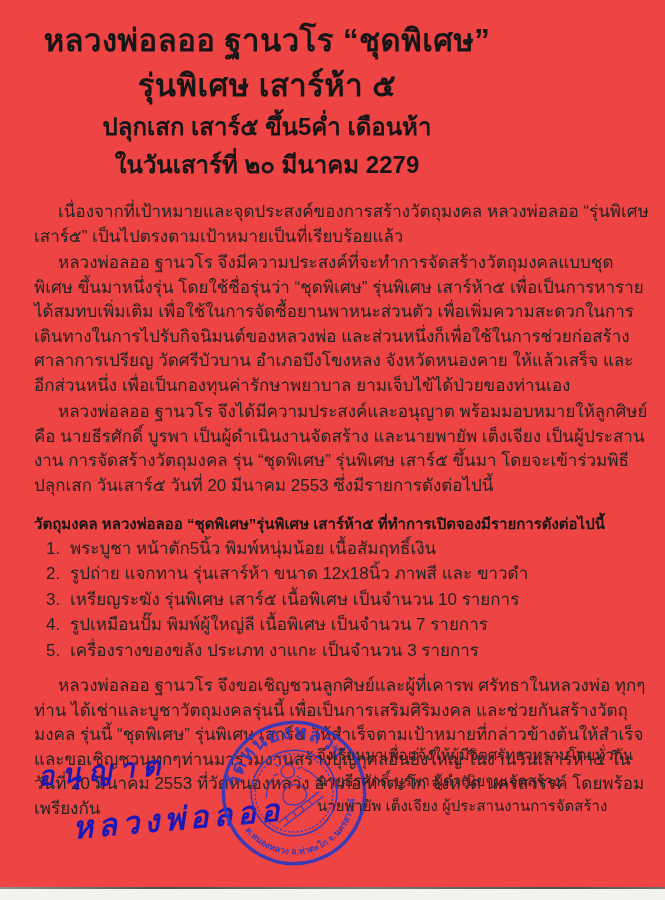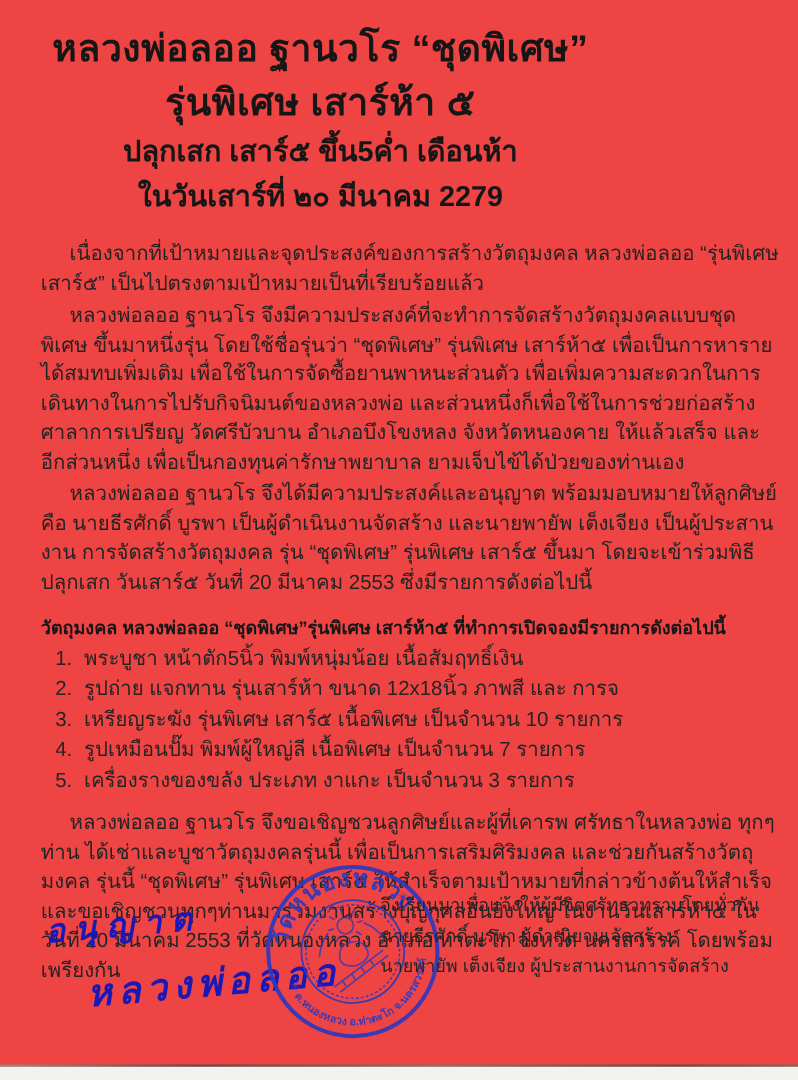"รูปถ่าย แจกทาน รุ่นเสาร์ห้า ขนาด" span.item-text { text: การจ -> ขาวดำ }
